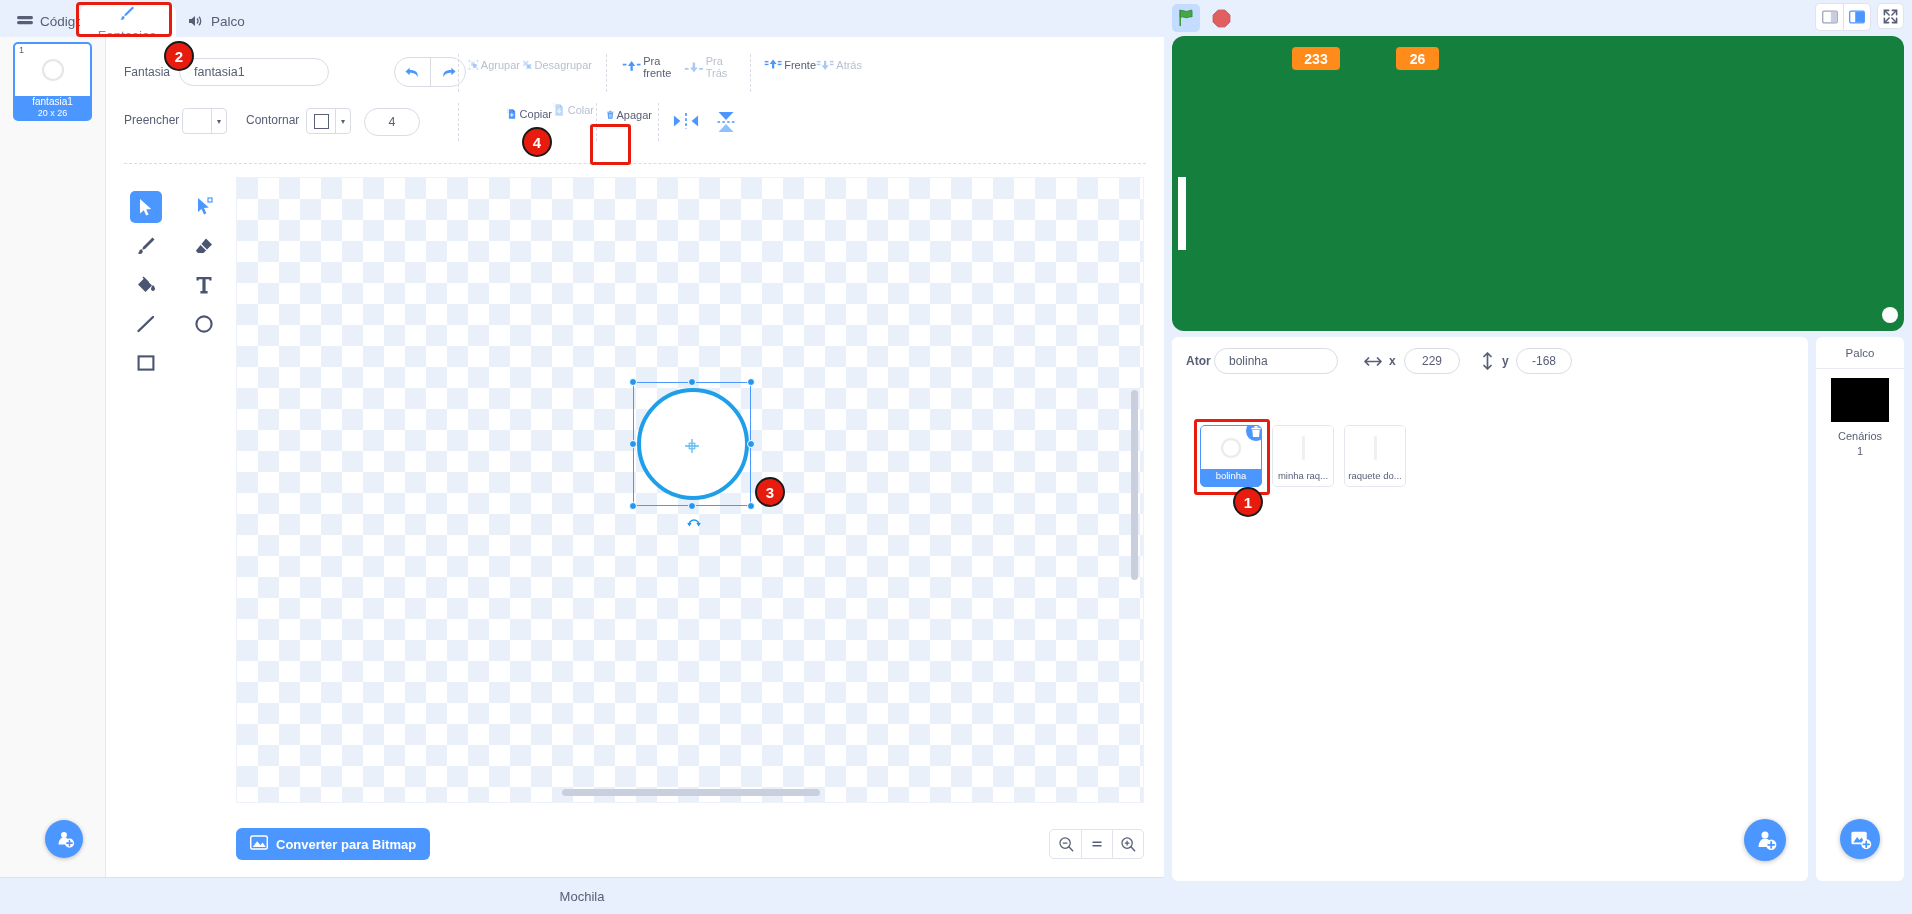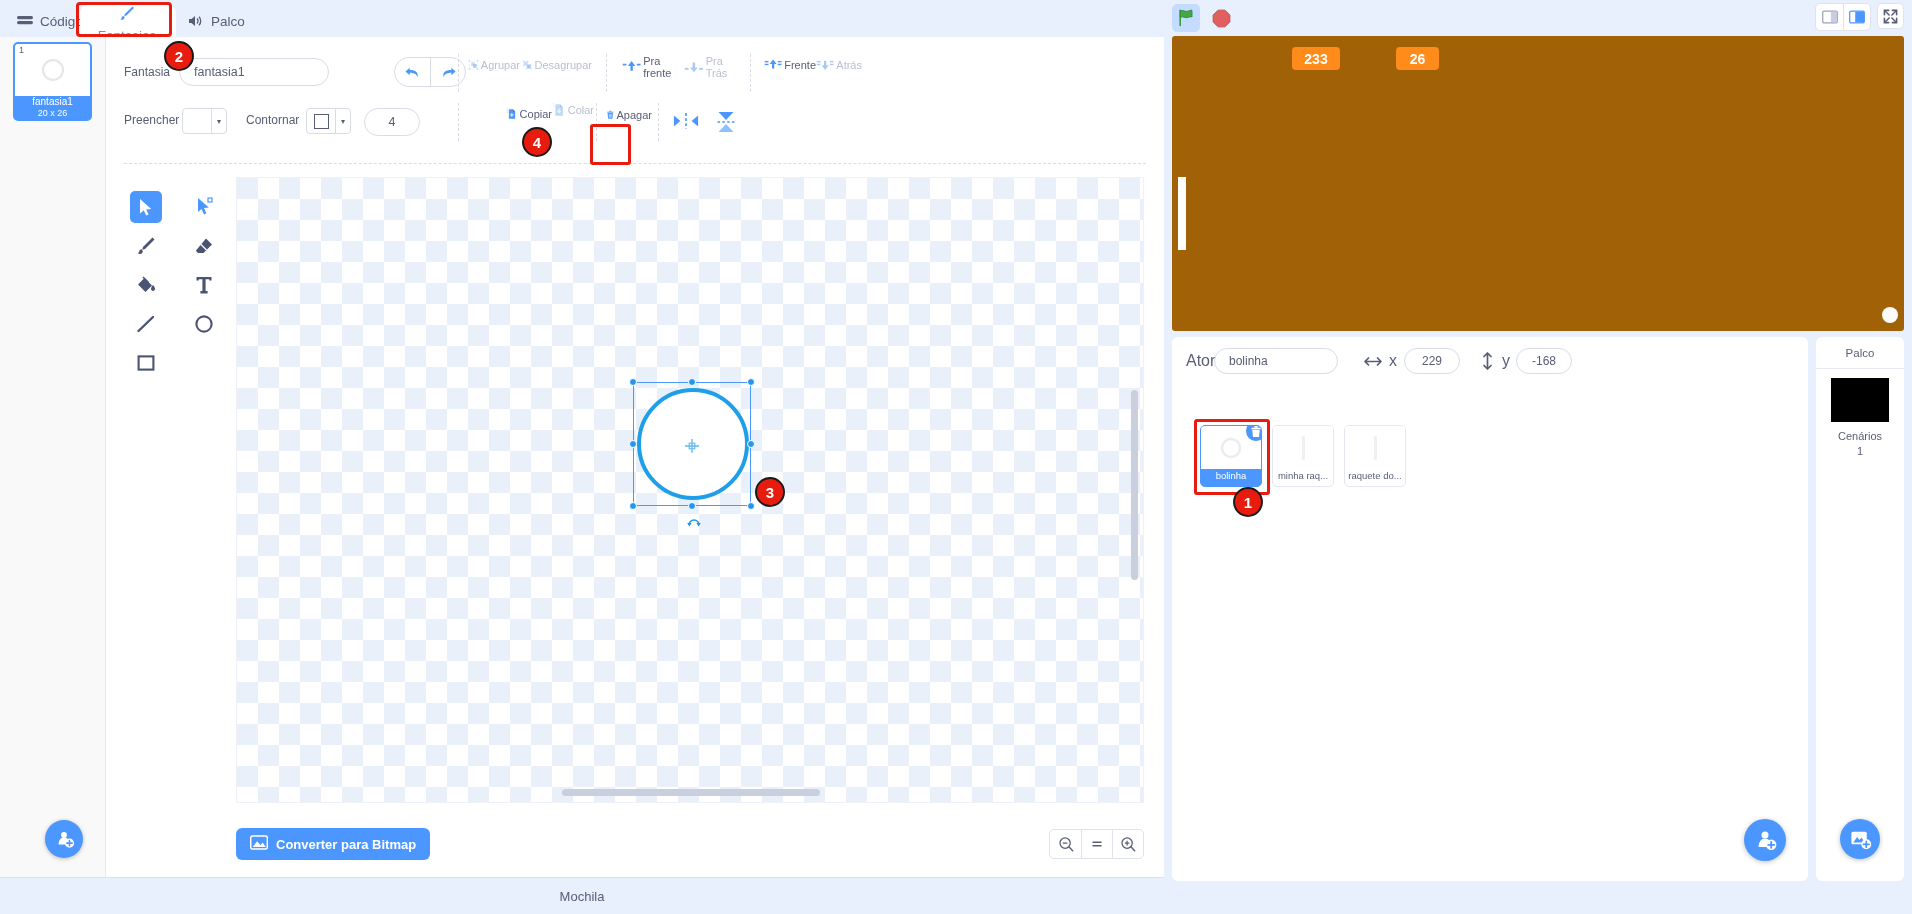"233" #stage { background: #a16207 -> #15803d; border-radius: 3px -> 12px }
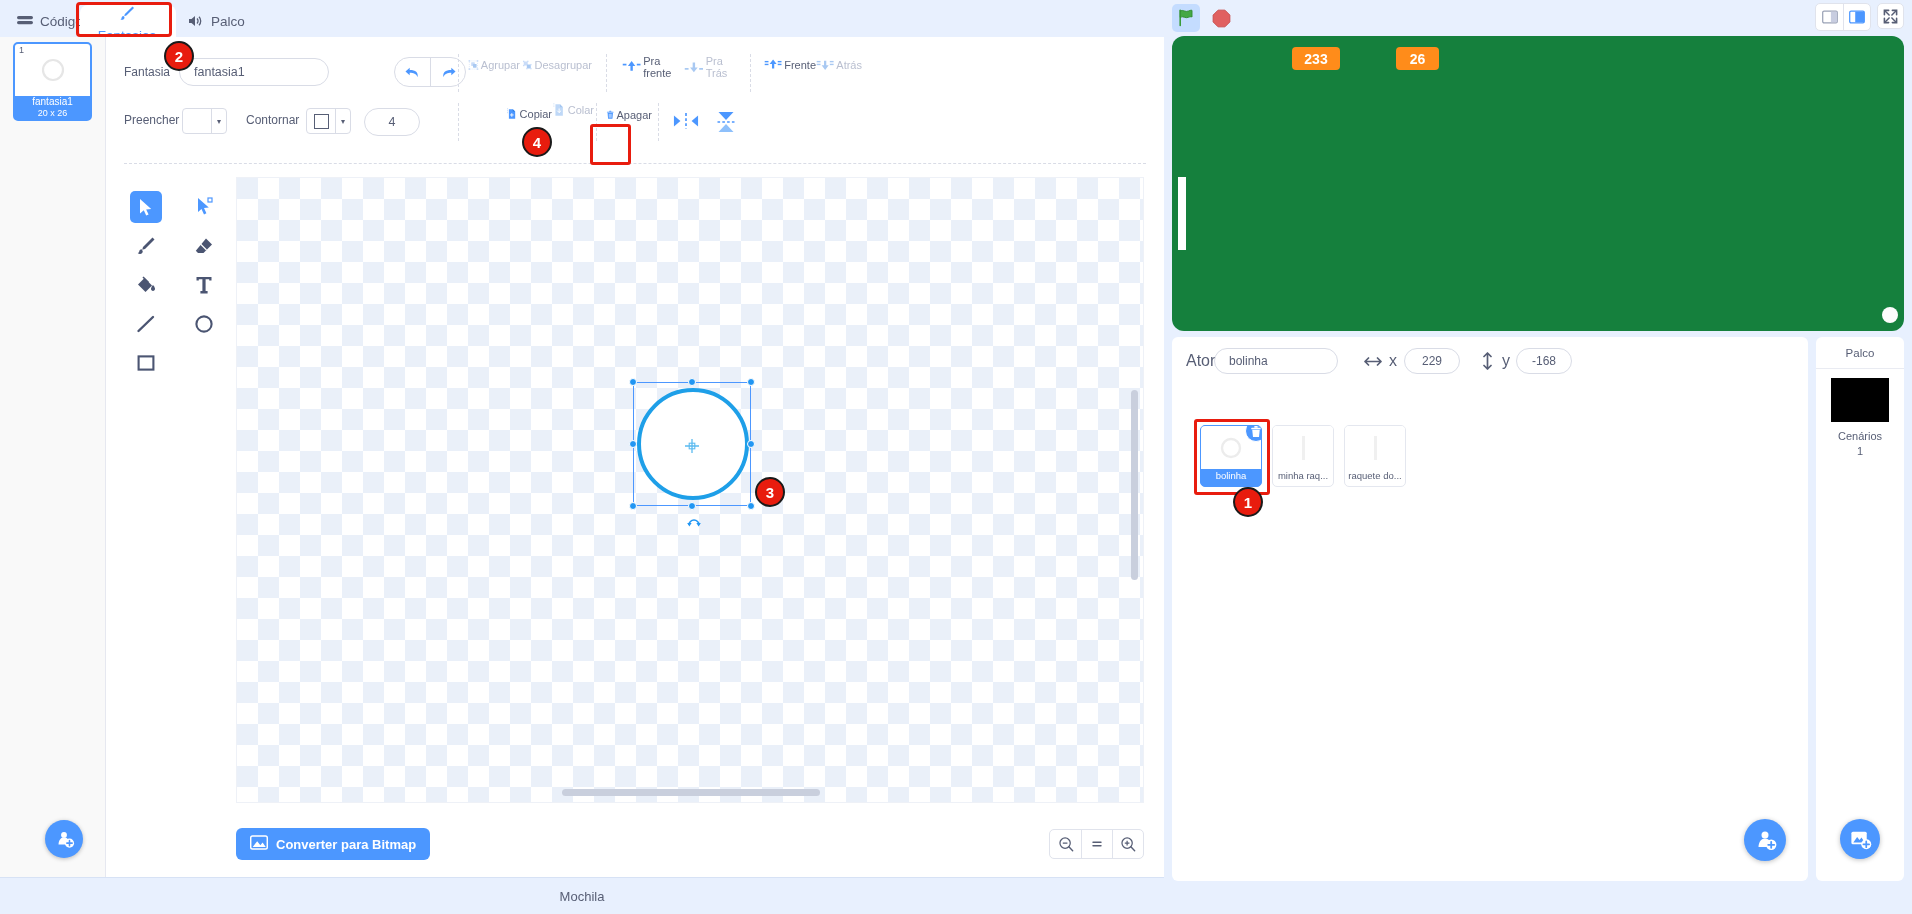"Ator" .si-label { font-size: 16px -> 12px; font-weight: none -> bold }
